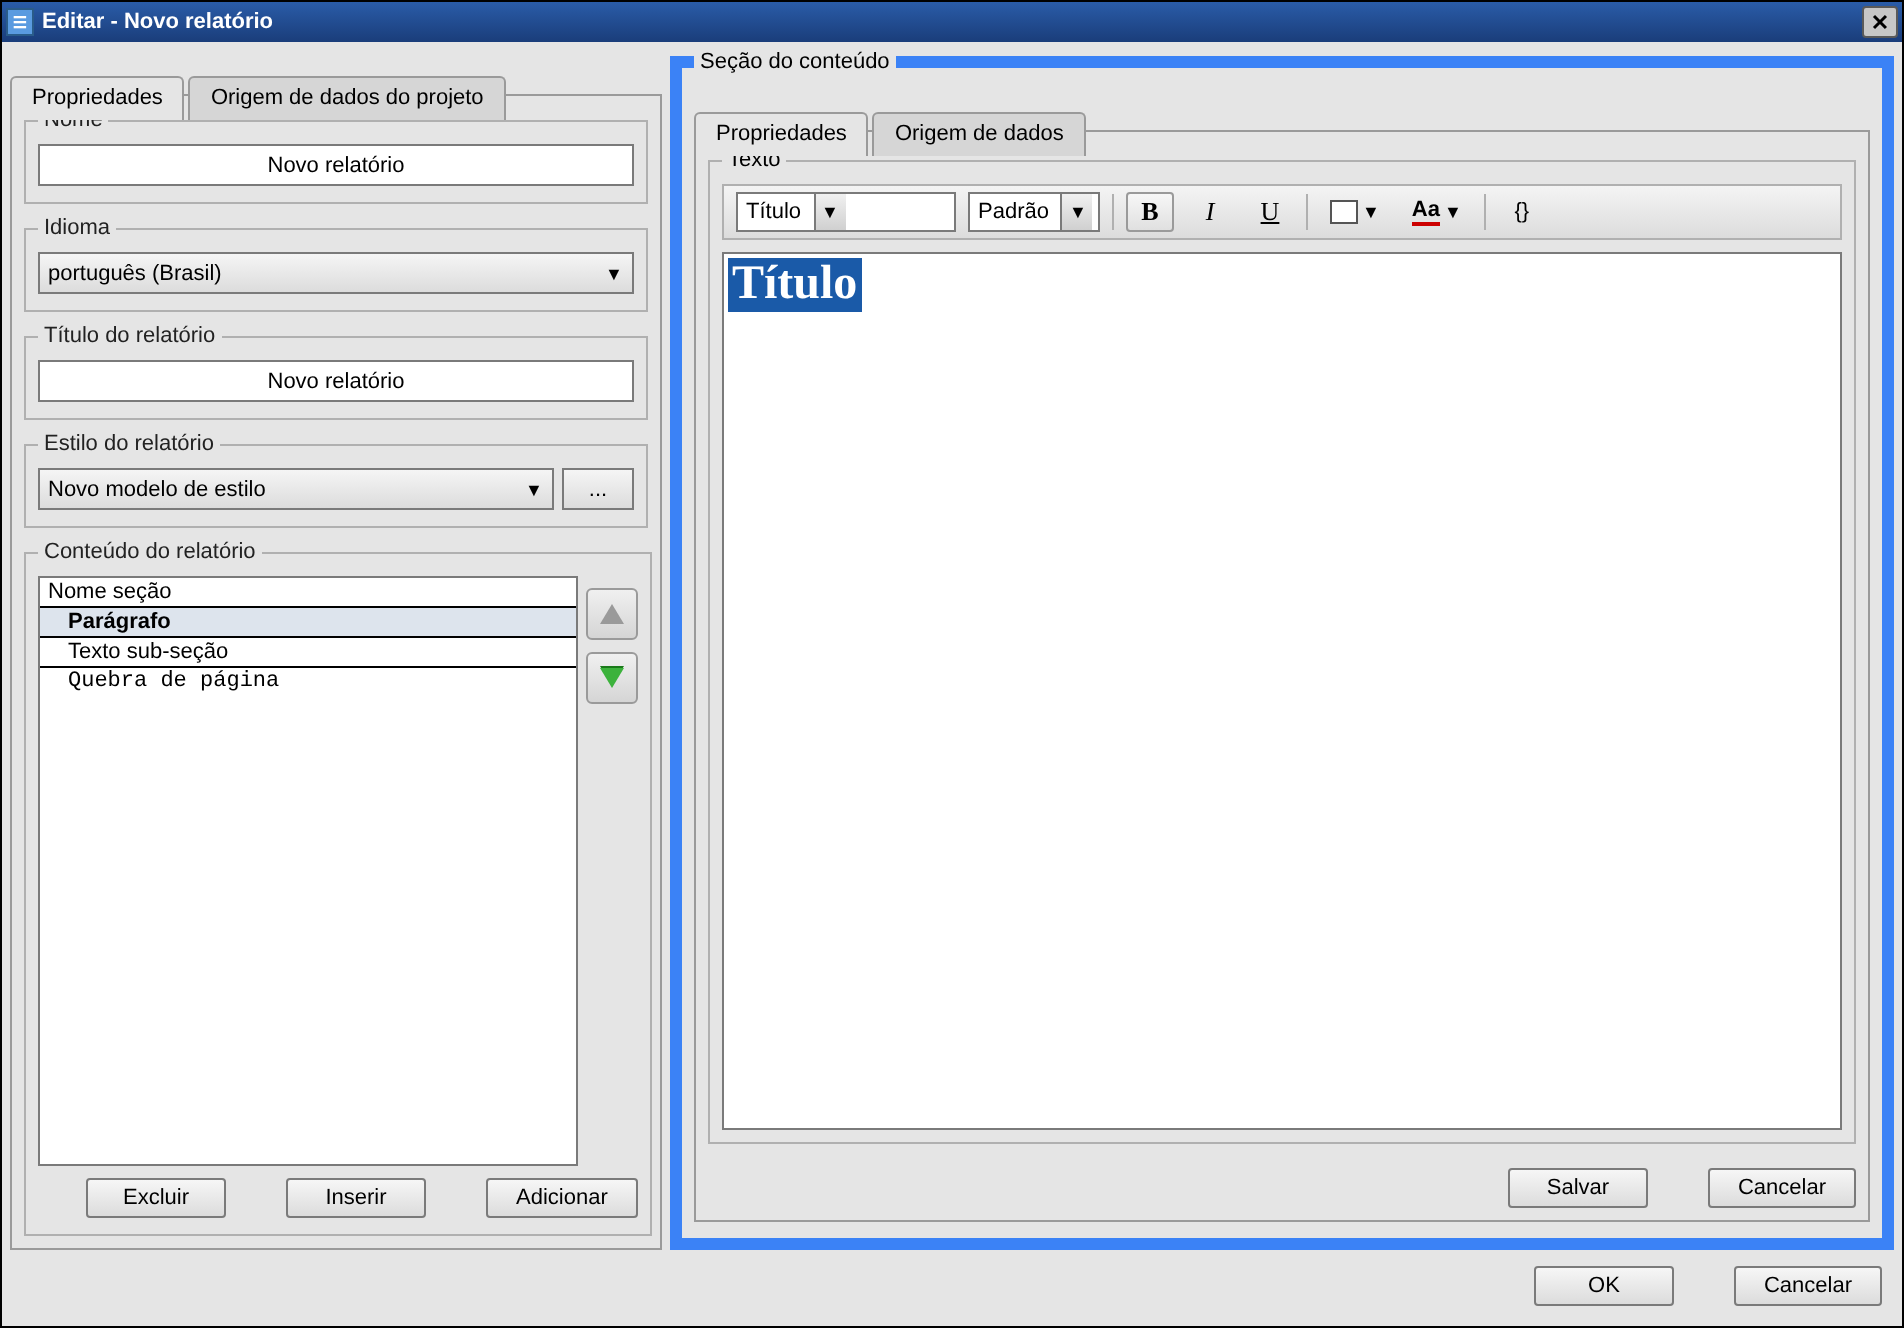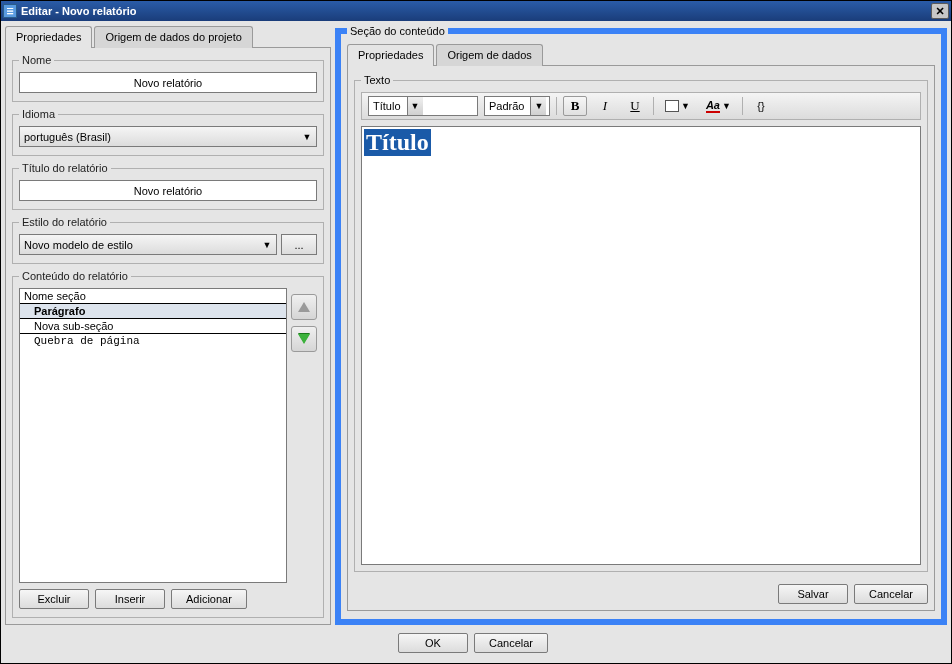"Propriedades" .tab { top: 1px -> 13px }
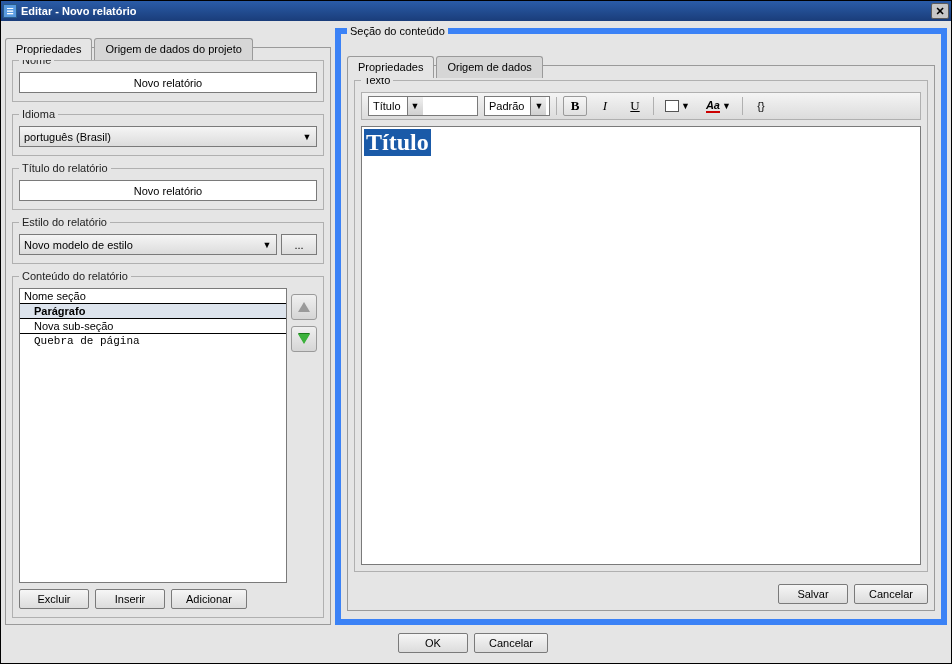"Aa" div.tool-btn { font-style: italic -> none }
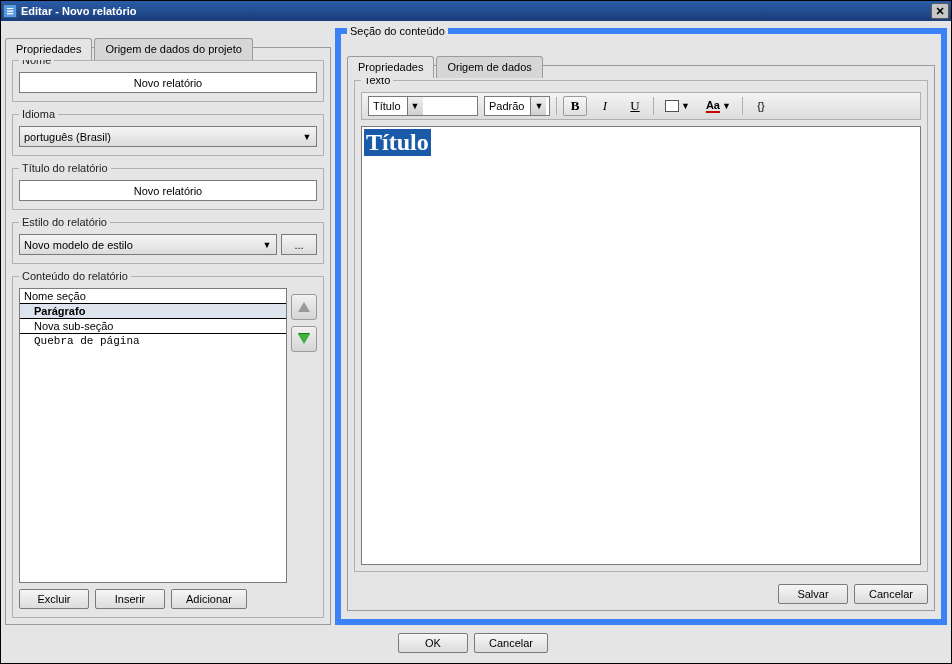"Nova sub-seção" div.list-item { text: Nova -> Texto }
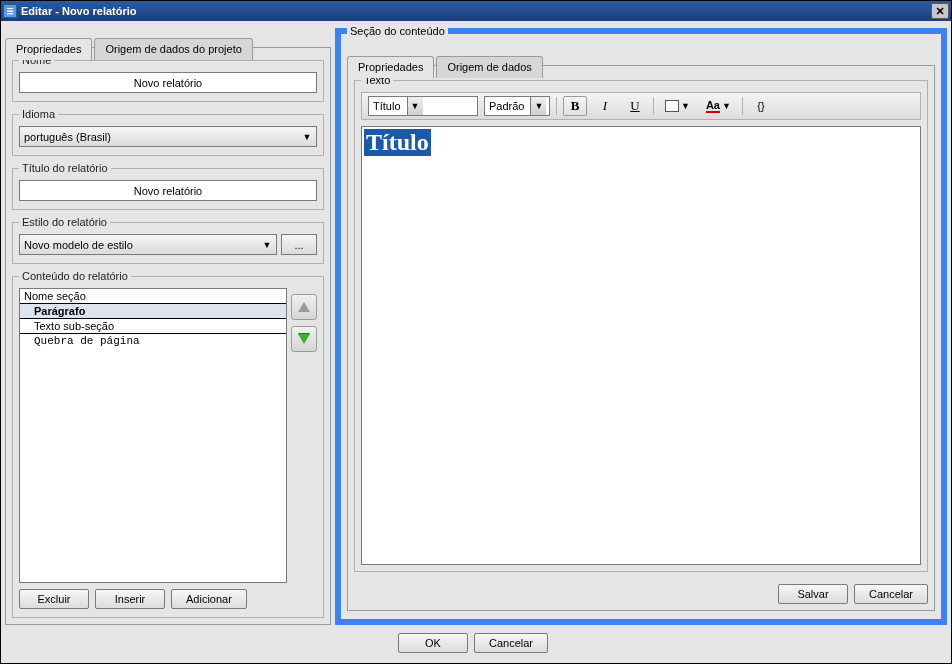"Excluir" .btn { margin-left: none -> 24px }
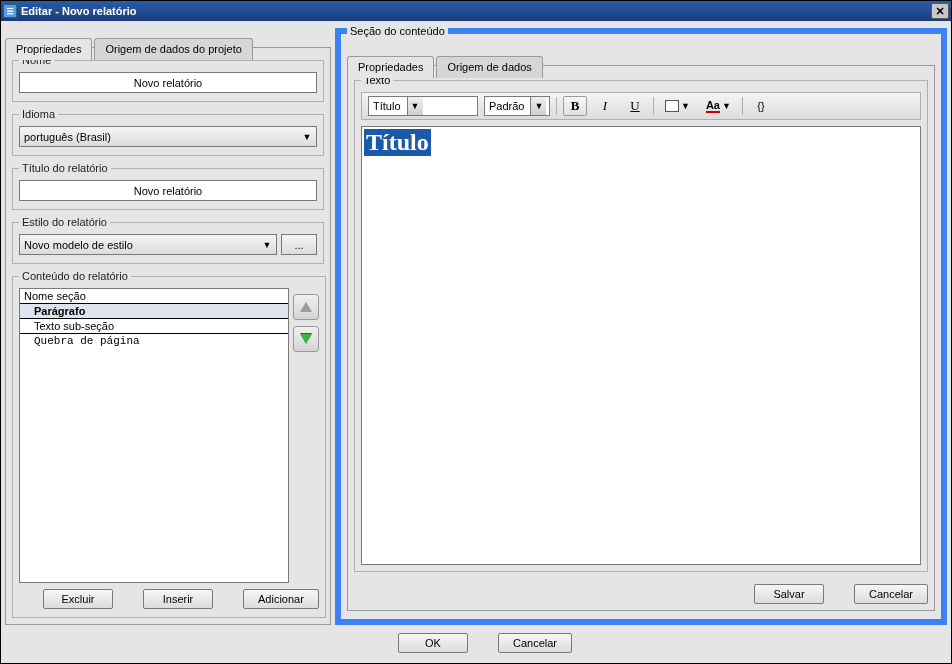"OK" .footer { justify-content: center -> flex-end }
